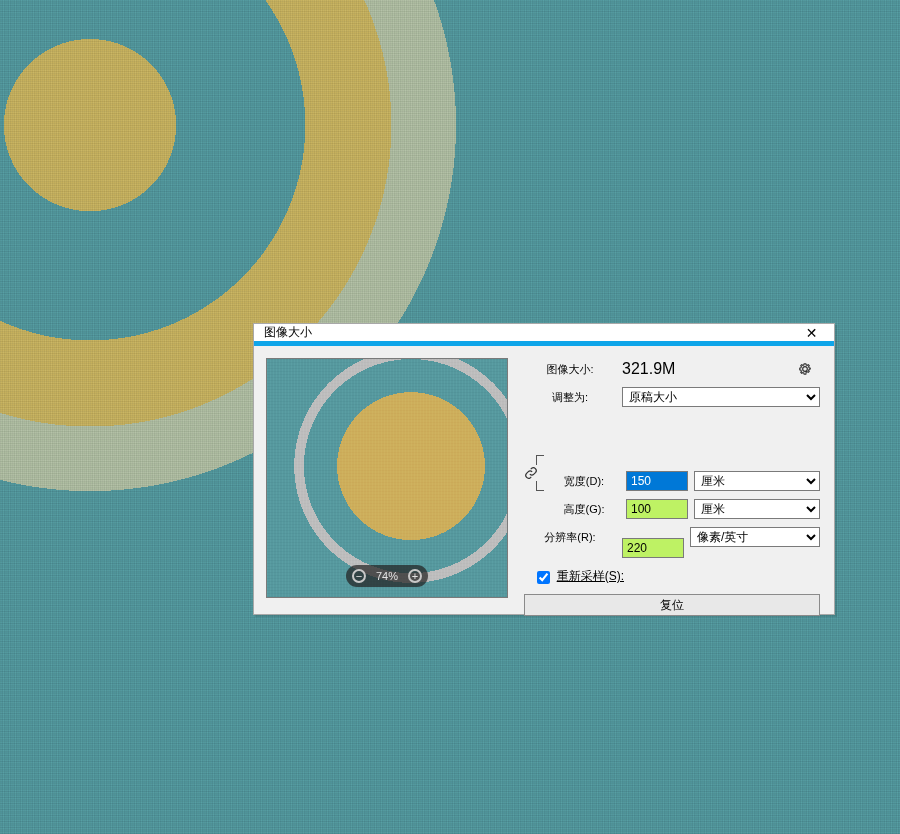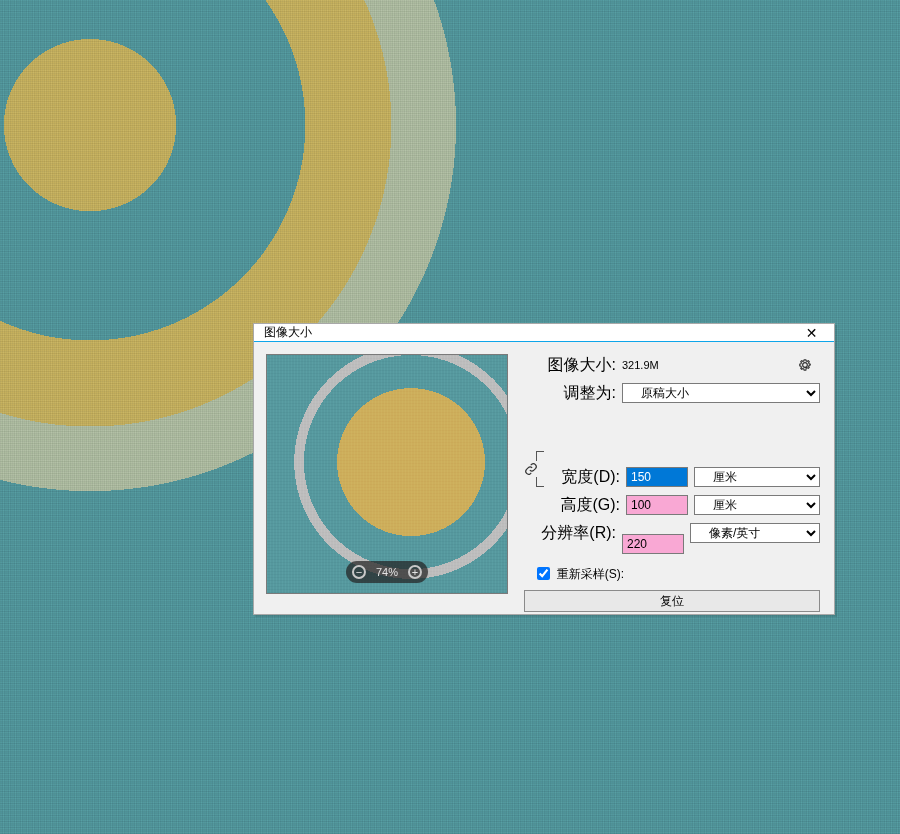"图像大小" .titlebar { border-bottom: 1px solid #0ea5e9 -> 5px solid #0ea5e9 }
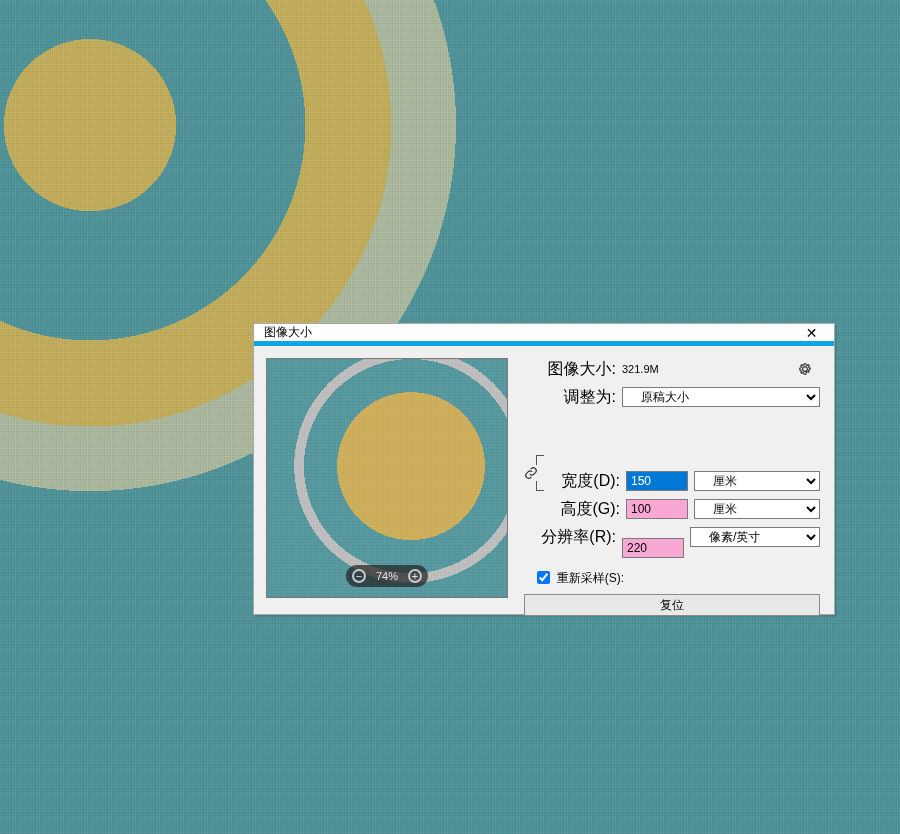"图像大小:" .lbl { font-size: 16px -> 11px; text-align: right -> center }
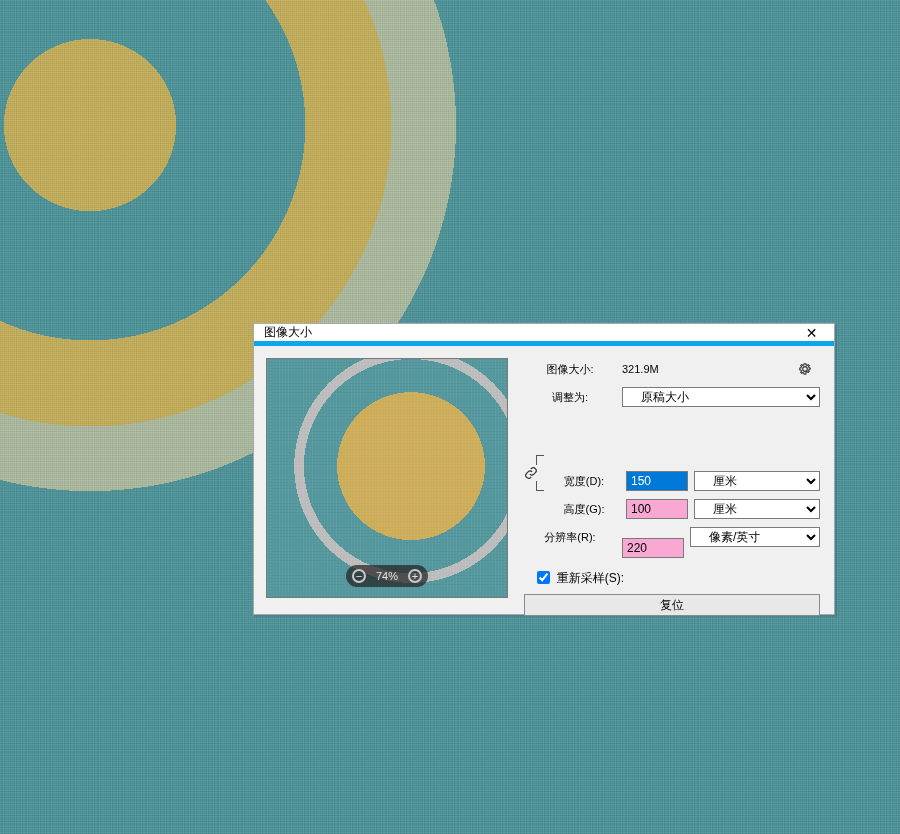"321.9M" .val { font-size: 11px -> 16px }
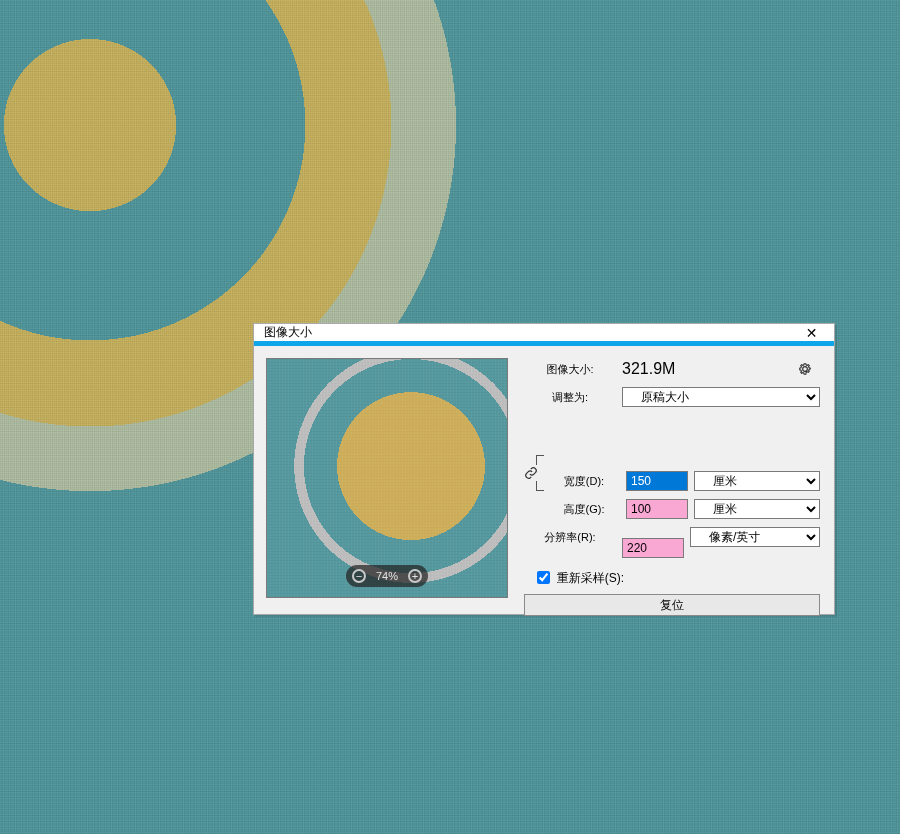"原稿大小" .sel { padding: 0 14px -> 0 2px }
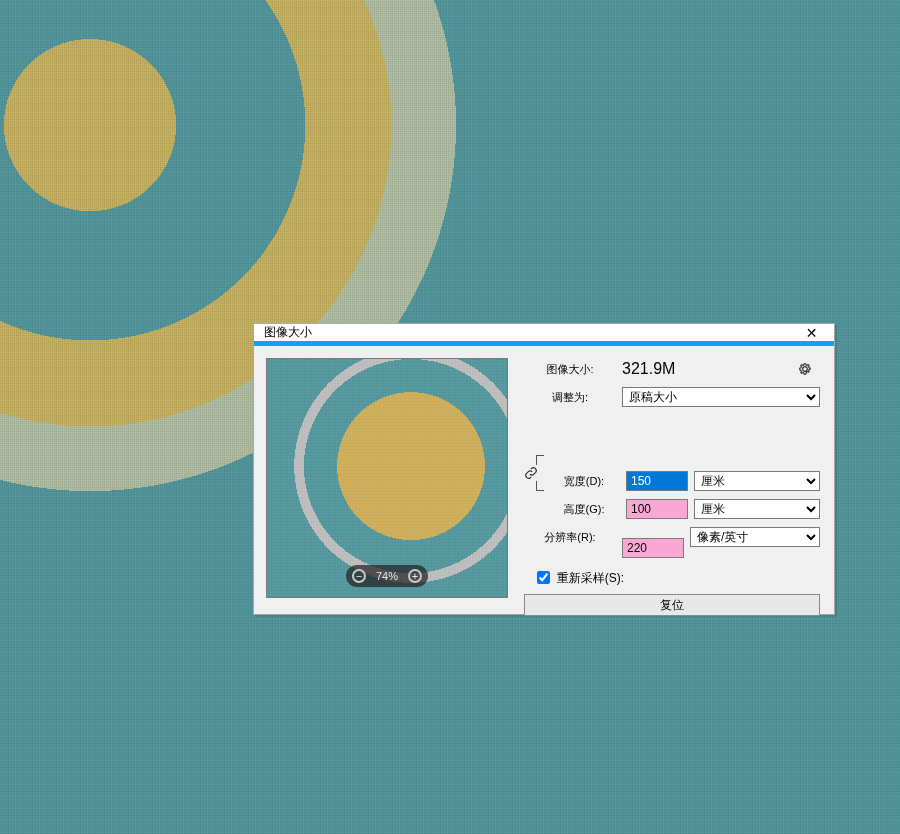"100" .inp { background: #f9a8d4 -> #bef264 }
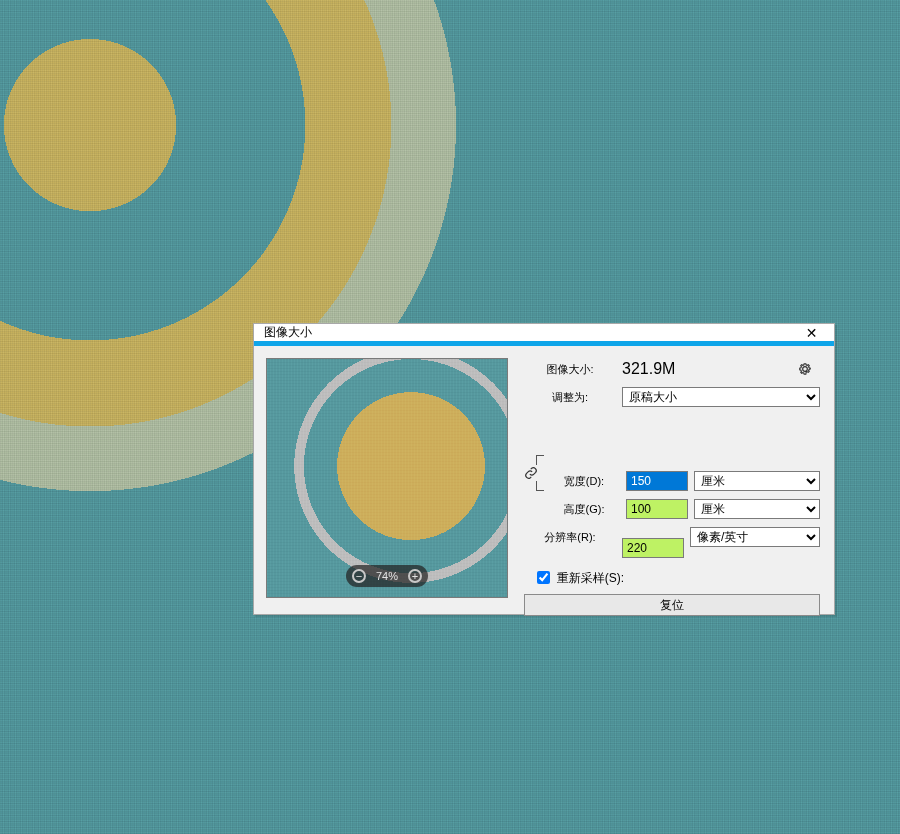"重新采样(S):" .cbwrap { align-items: flex-end -> flex-start; text-decoration: none -> underline }
